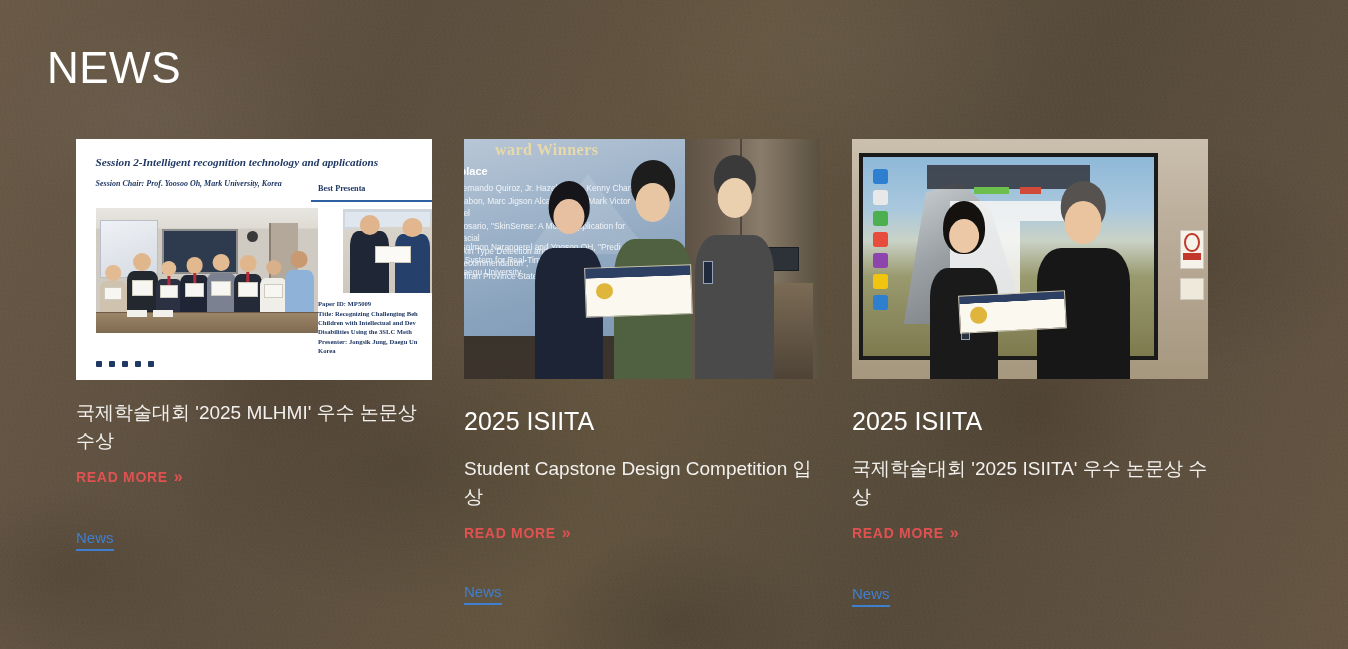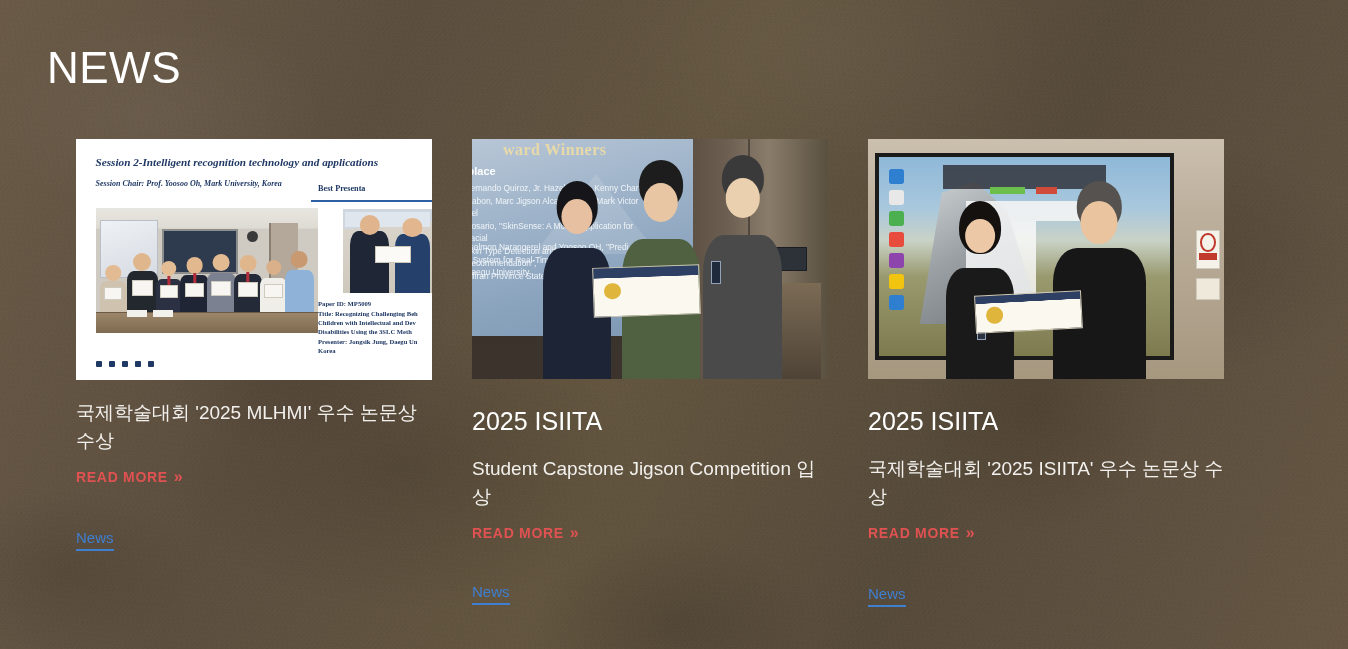"Session 2-Intelligent recognition" .cards { gap: 40px -> 32px }
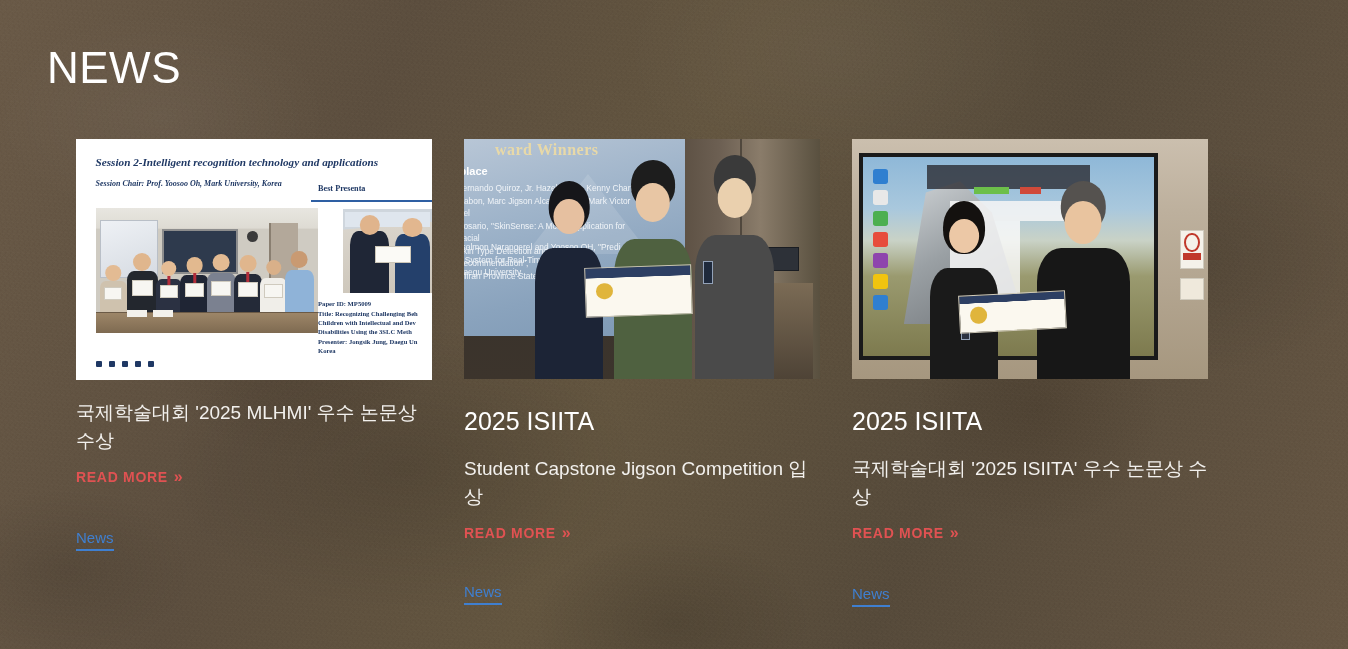"Student Capstone Jigson Competition 입상" span.line { text: Jigson -> Design }
